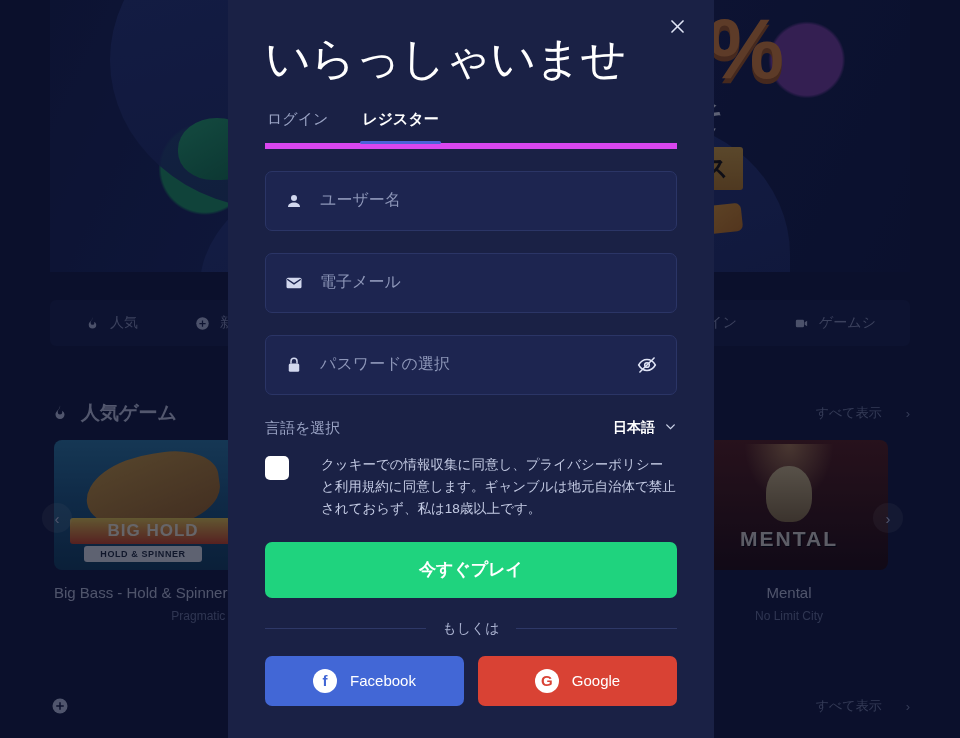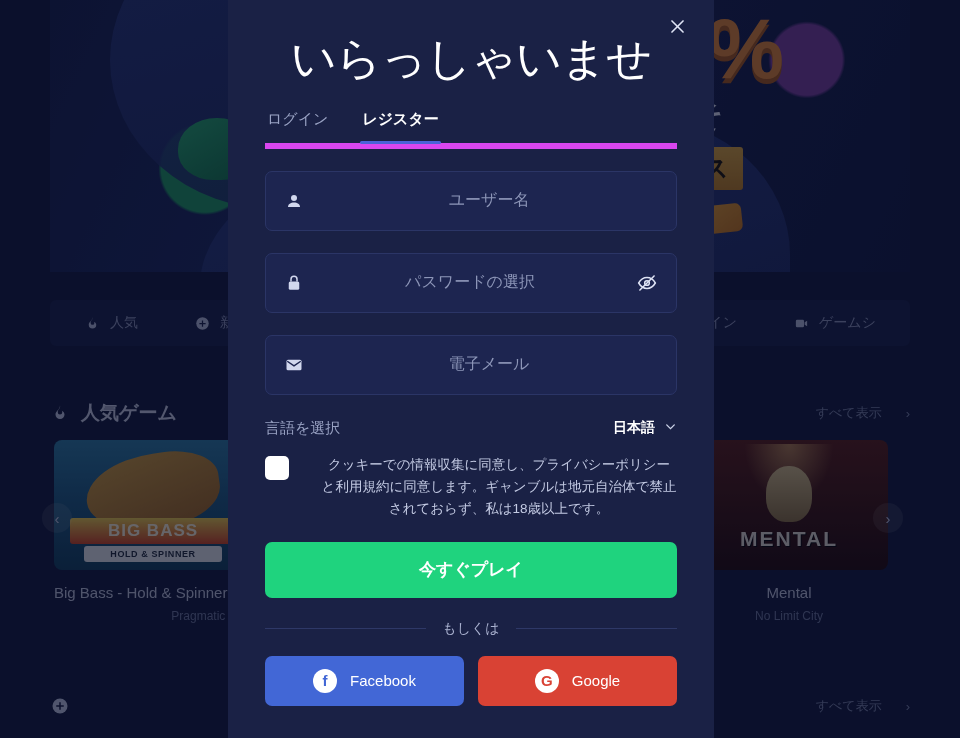"いらっしゃいませ" .modal-inner { text-align: center -> none }
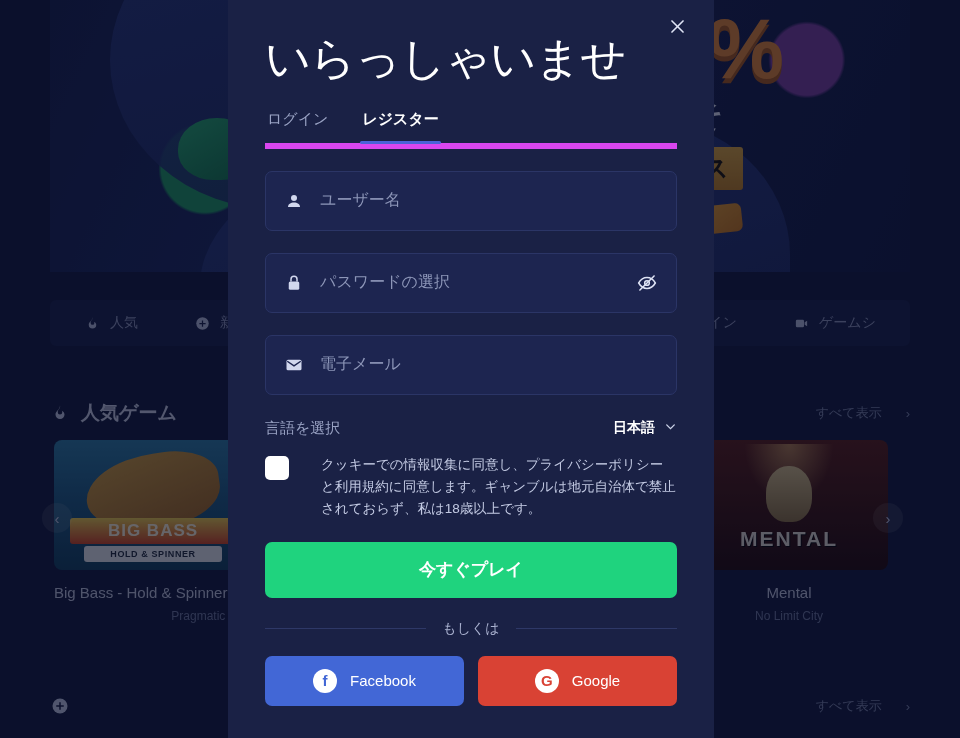"パスワードの選択" div.field { order: before "電子メール" -> after "電子メール" }
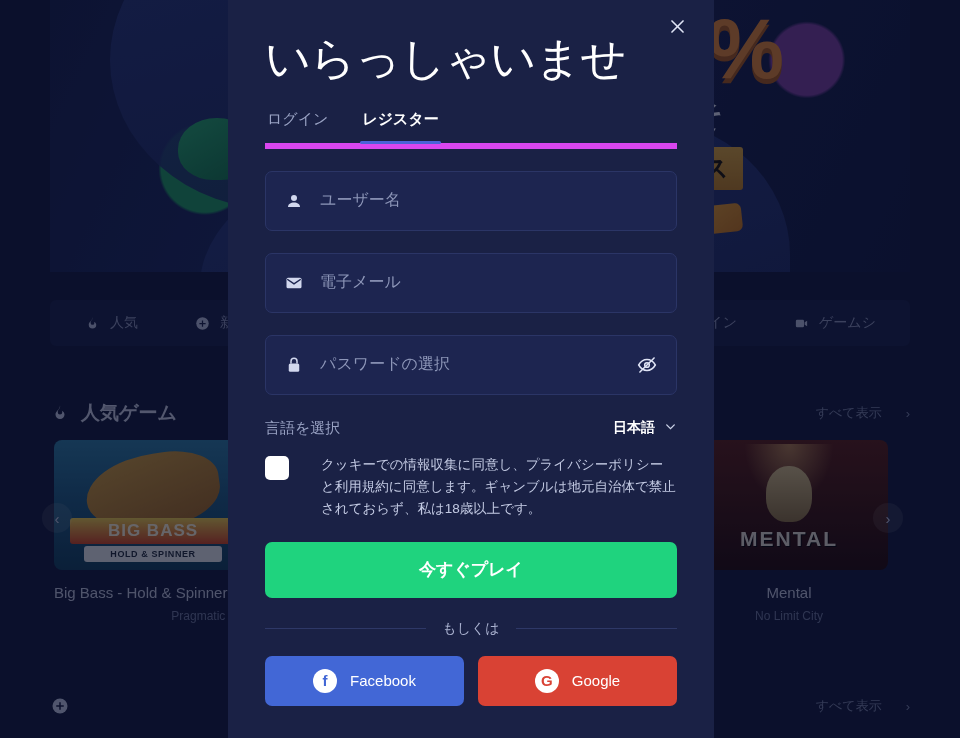"BIG BASS" div.bb-logo { text: BASS -> HOLD }
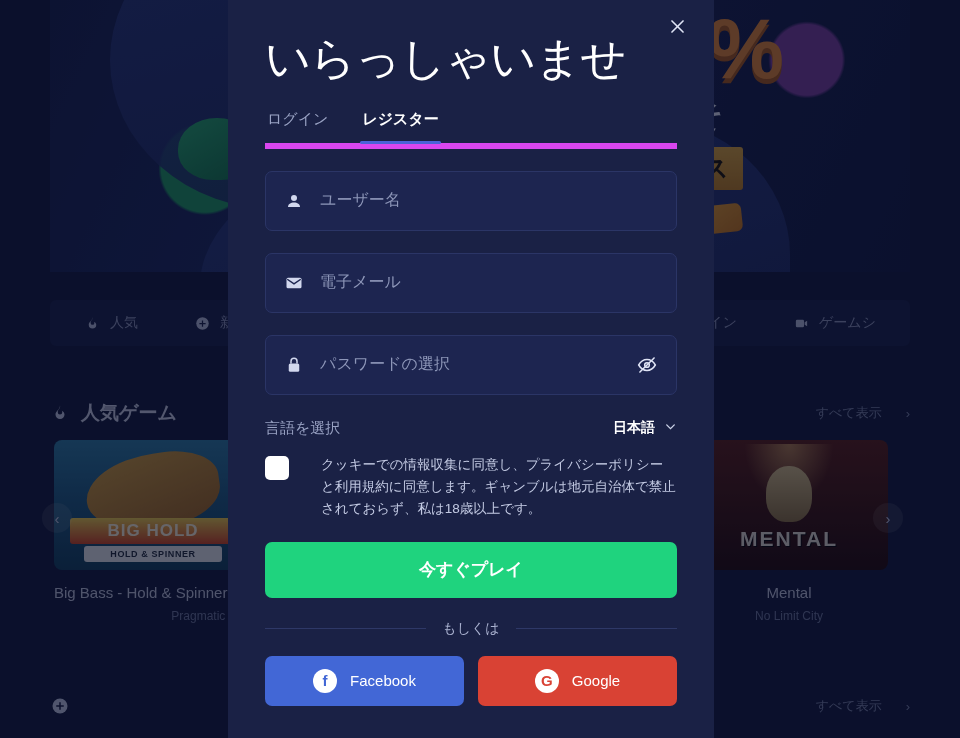"HOLD & SPINNER" .bb-sub { width: 138px -> 118px }
